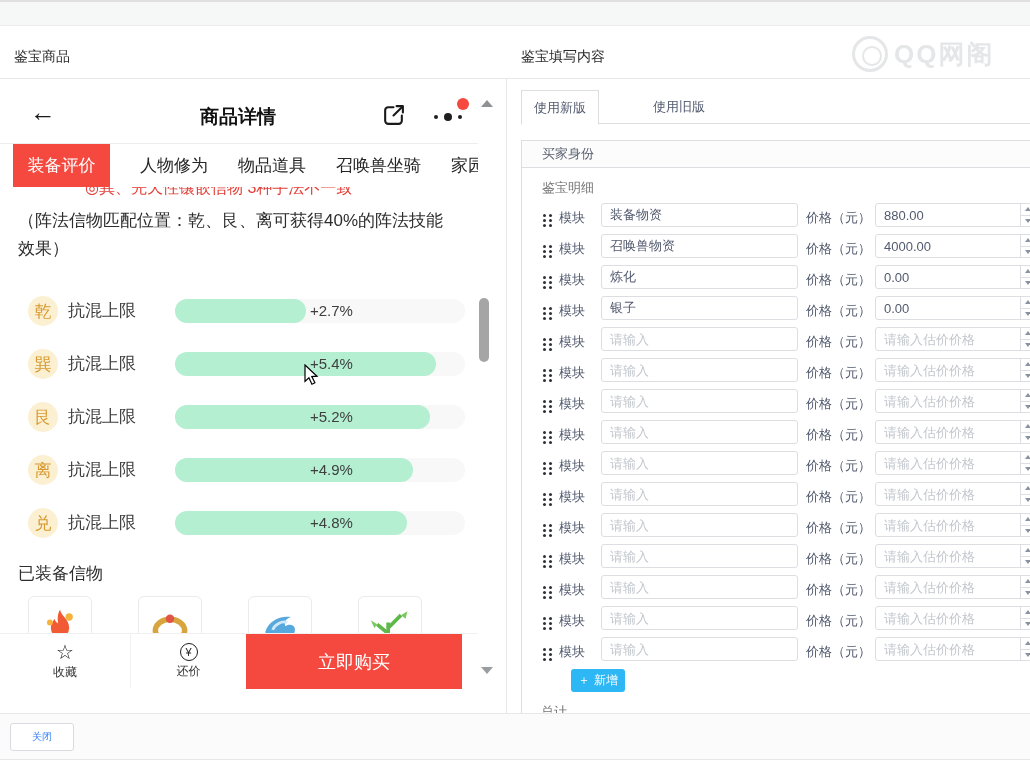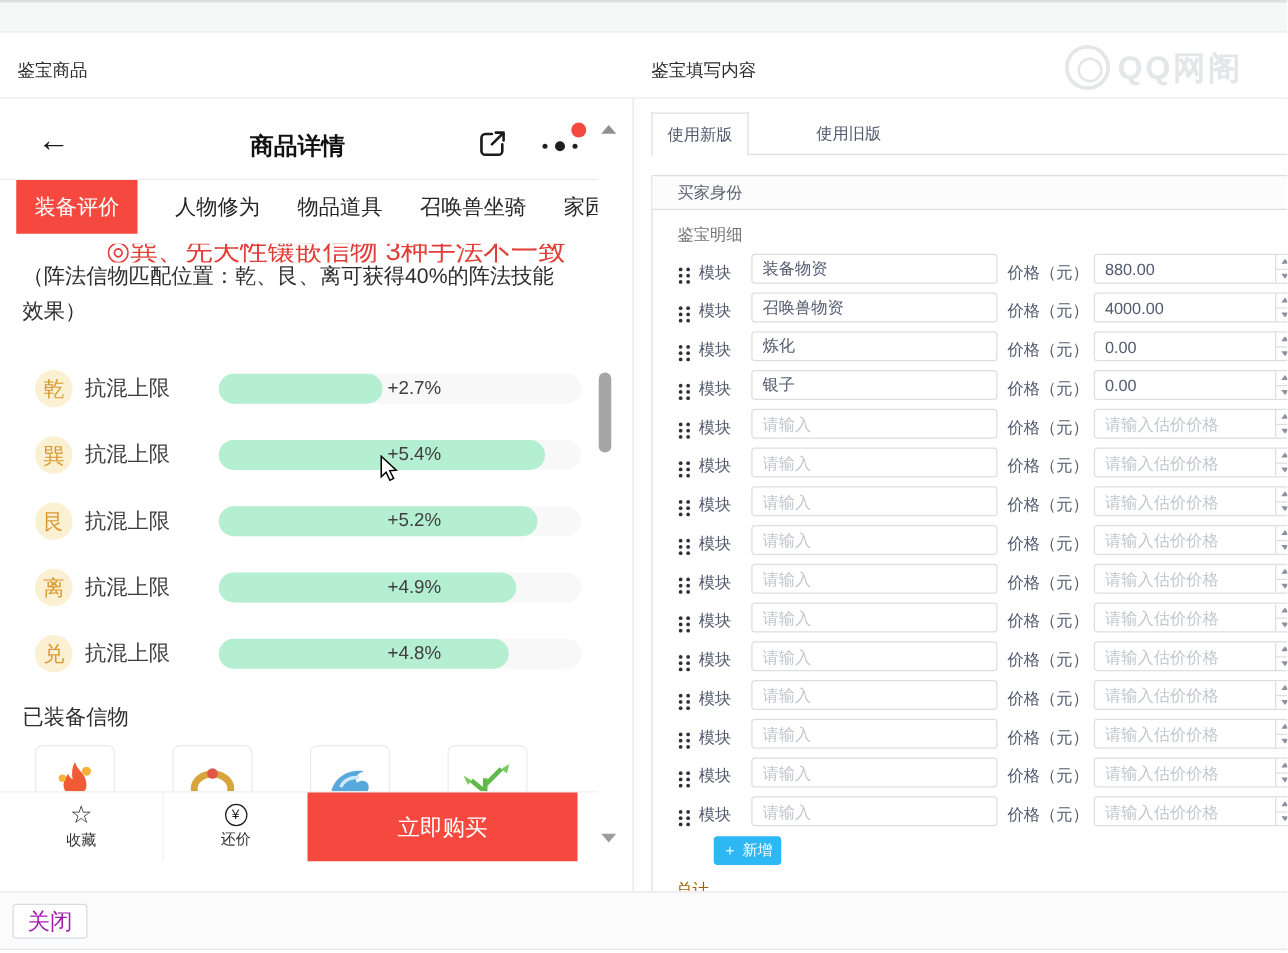"◎巽、先天性镶嵌信物 3种手法不一致" .clipped-notice { font-size: 22px -> 16px; top: 116px -> 108px }
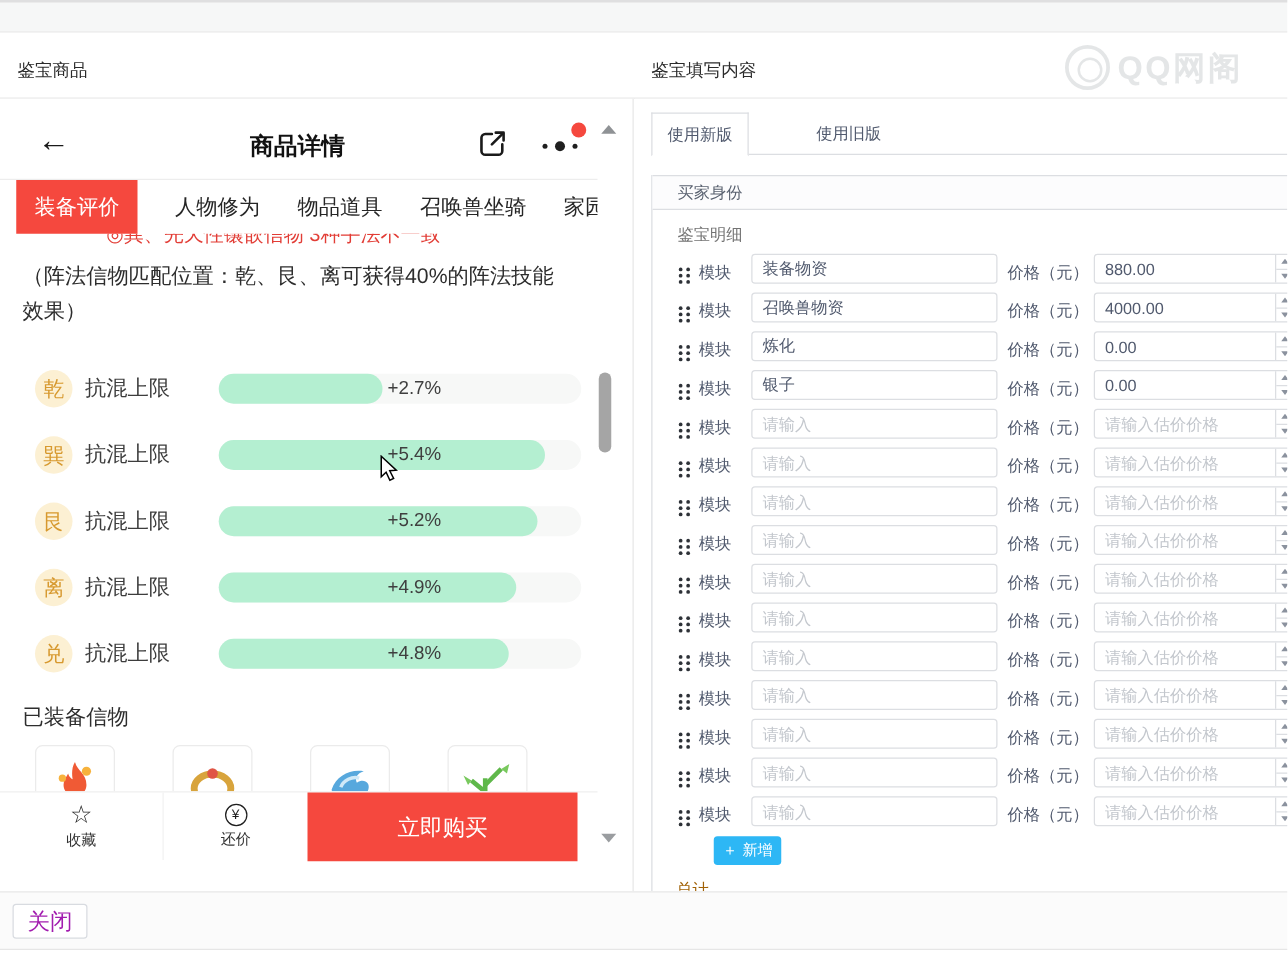"总计" .total-label { color: #a16207 -> #737373 }
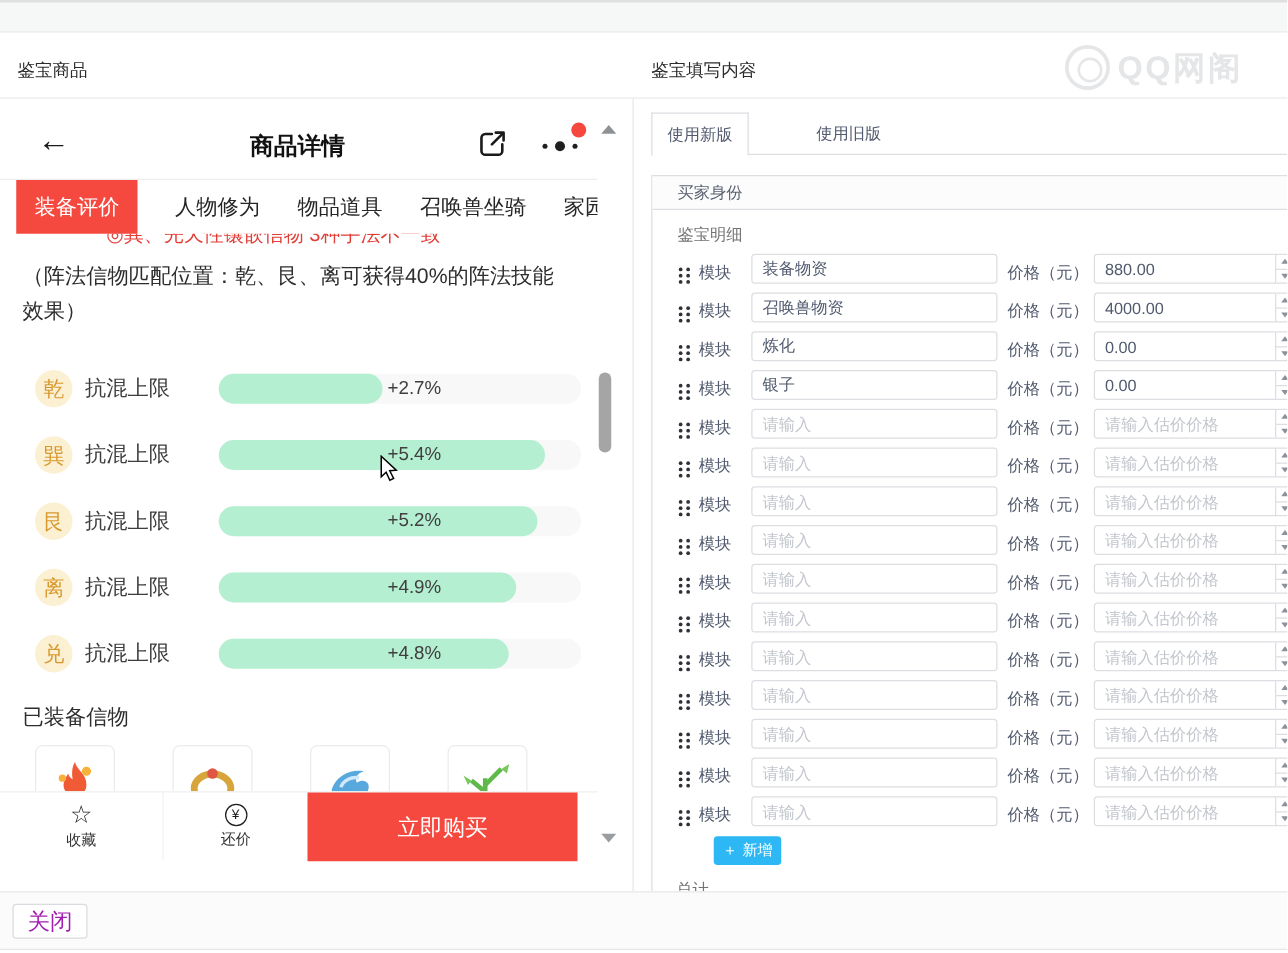"关闭" .close-btn { color: #a21caf -> #3b82f6; font-size: 18px -> 10px; padding: 0 11px -> 0 21px }
